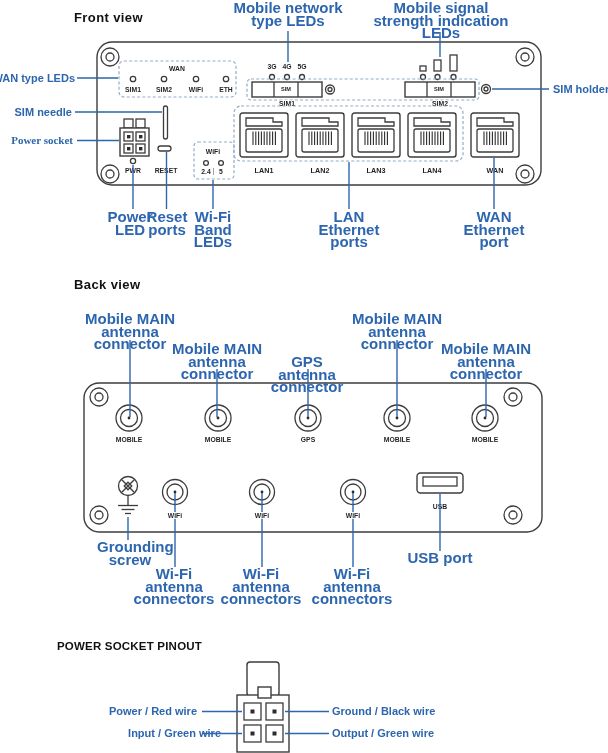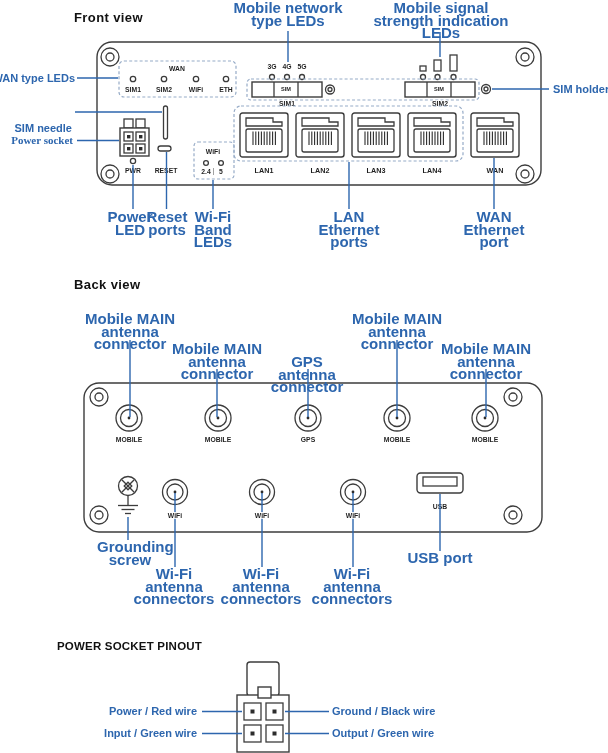"SIM needle" div.lbl-r { top: 122px -> 106px }
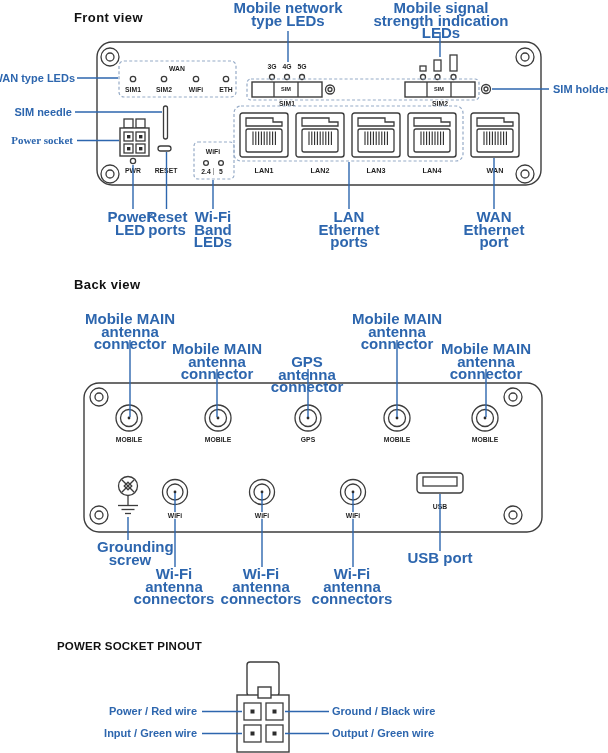"Input / Green wire" div.lbl-r { right: 411px -> 387px }
